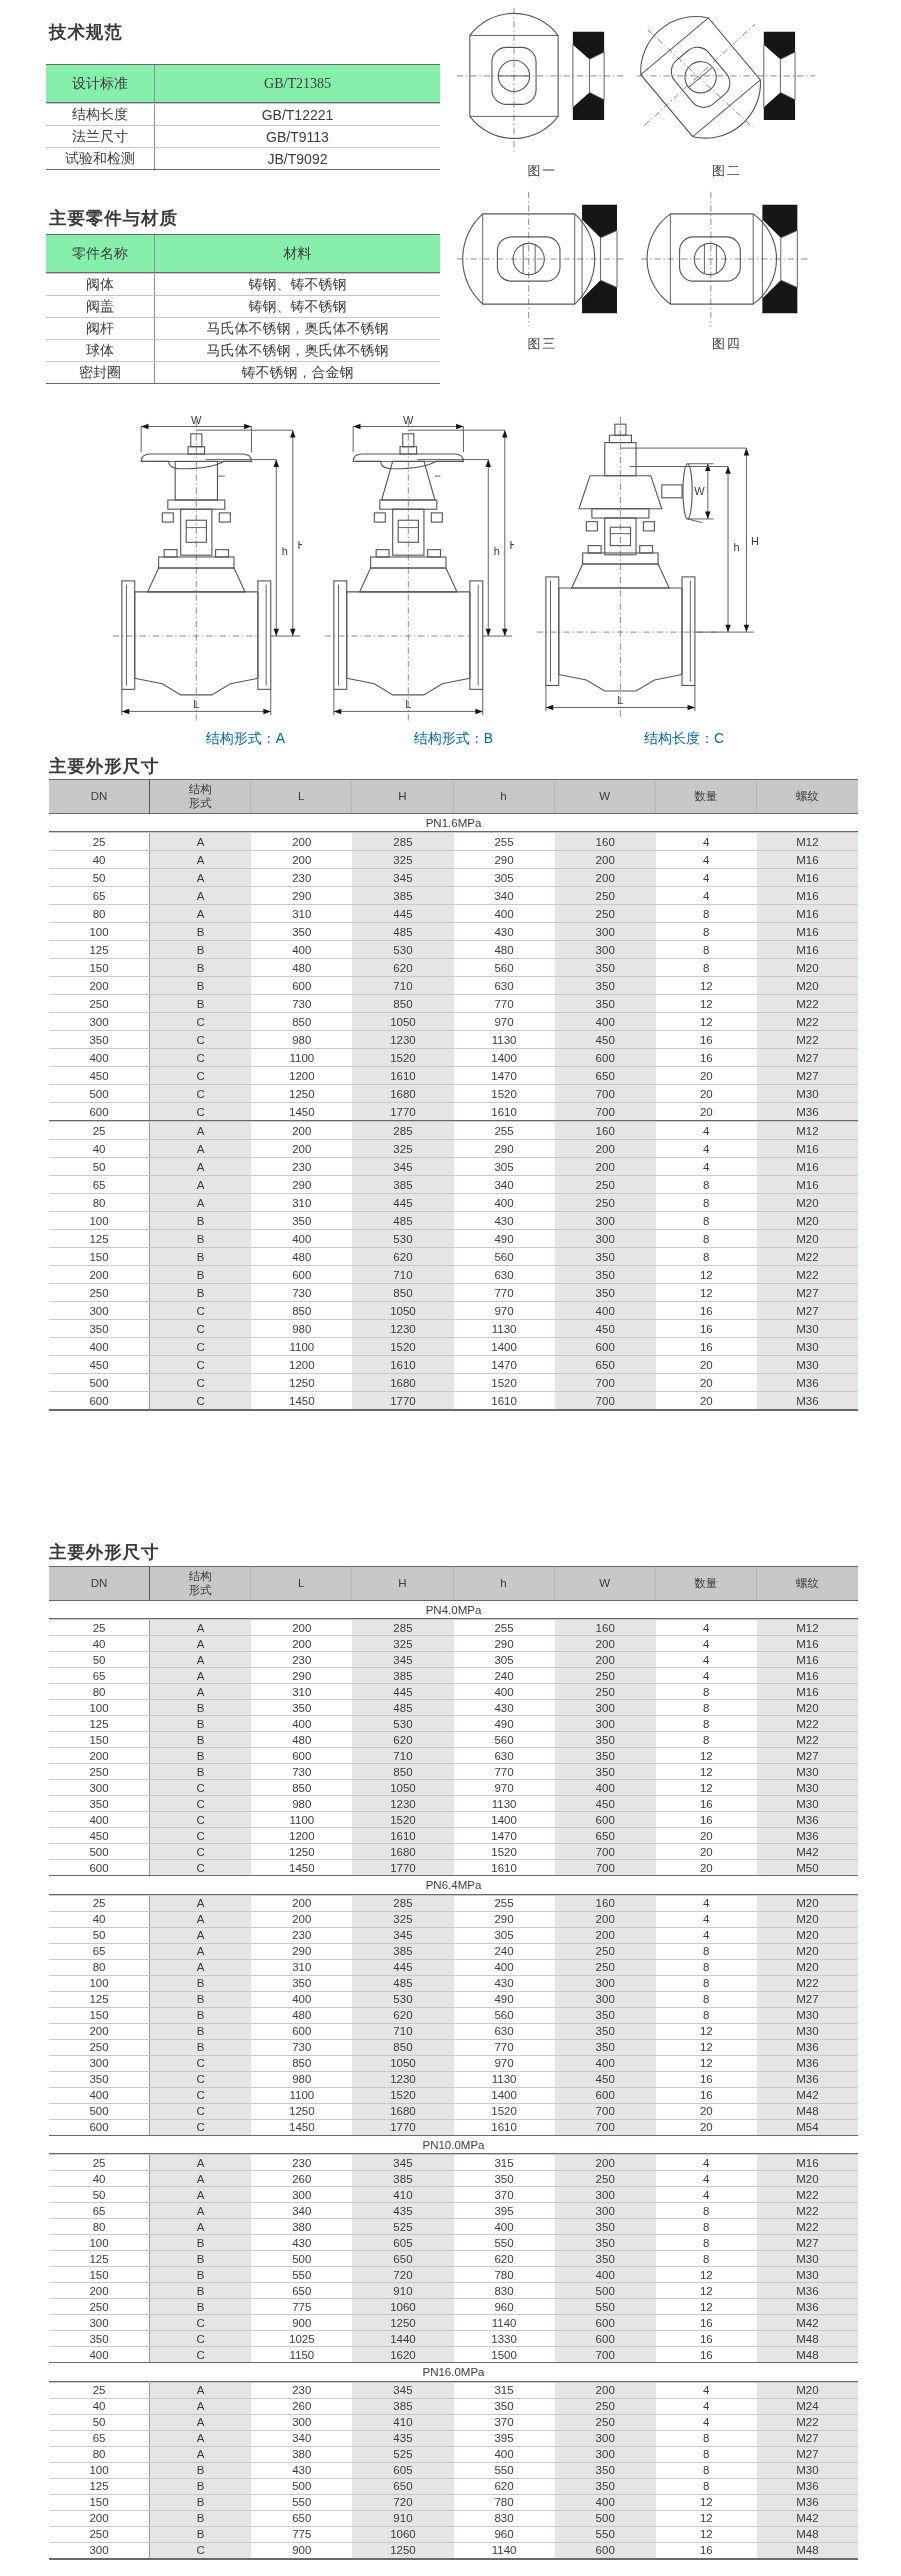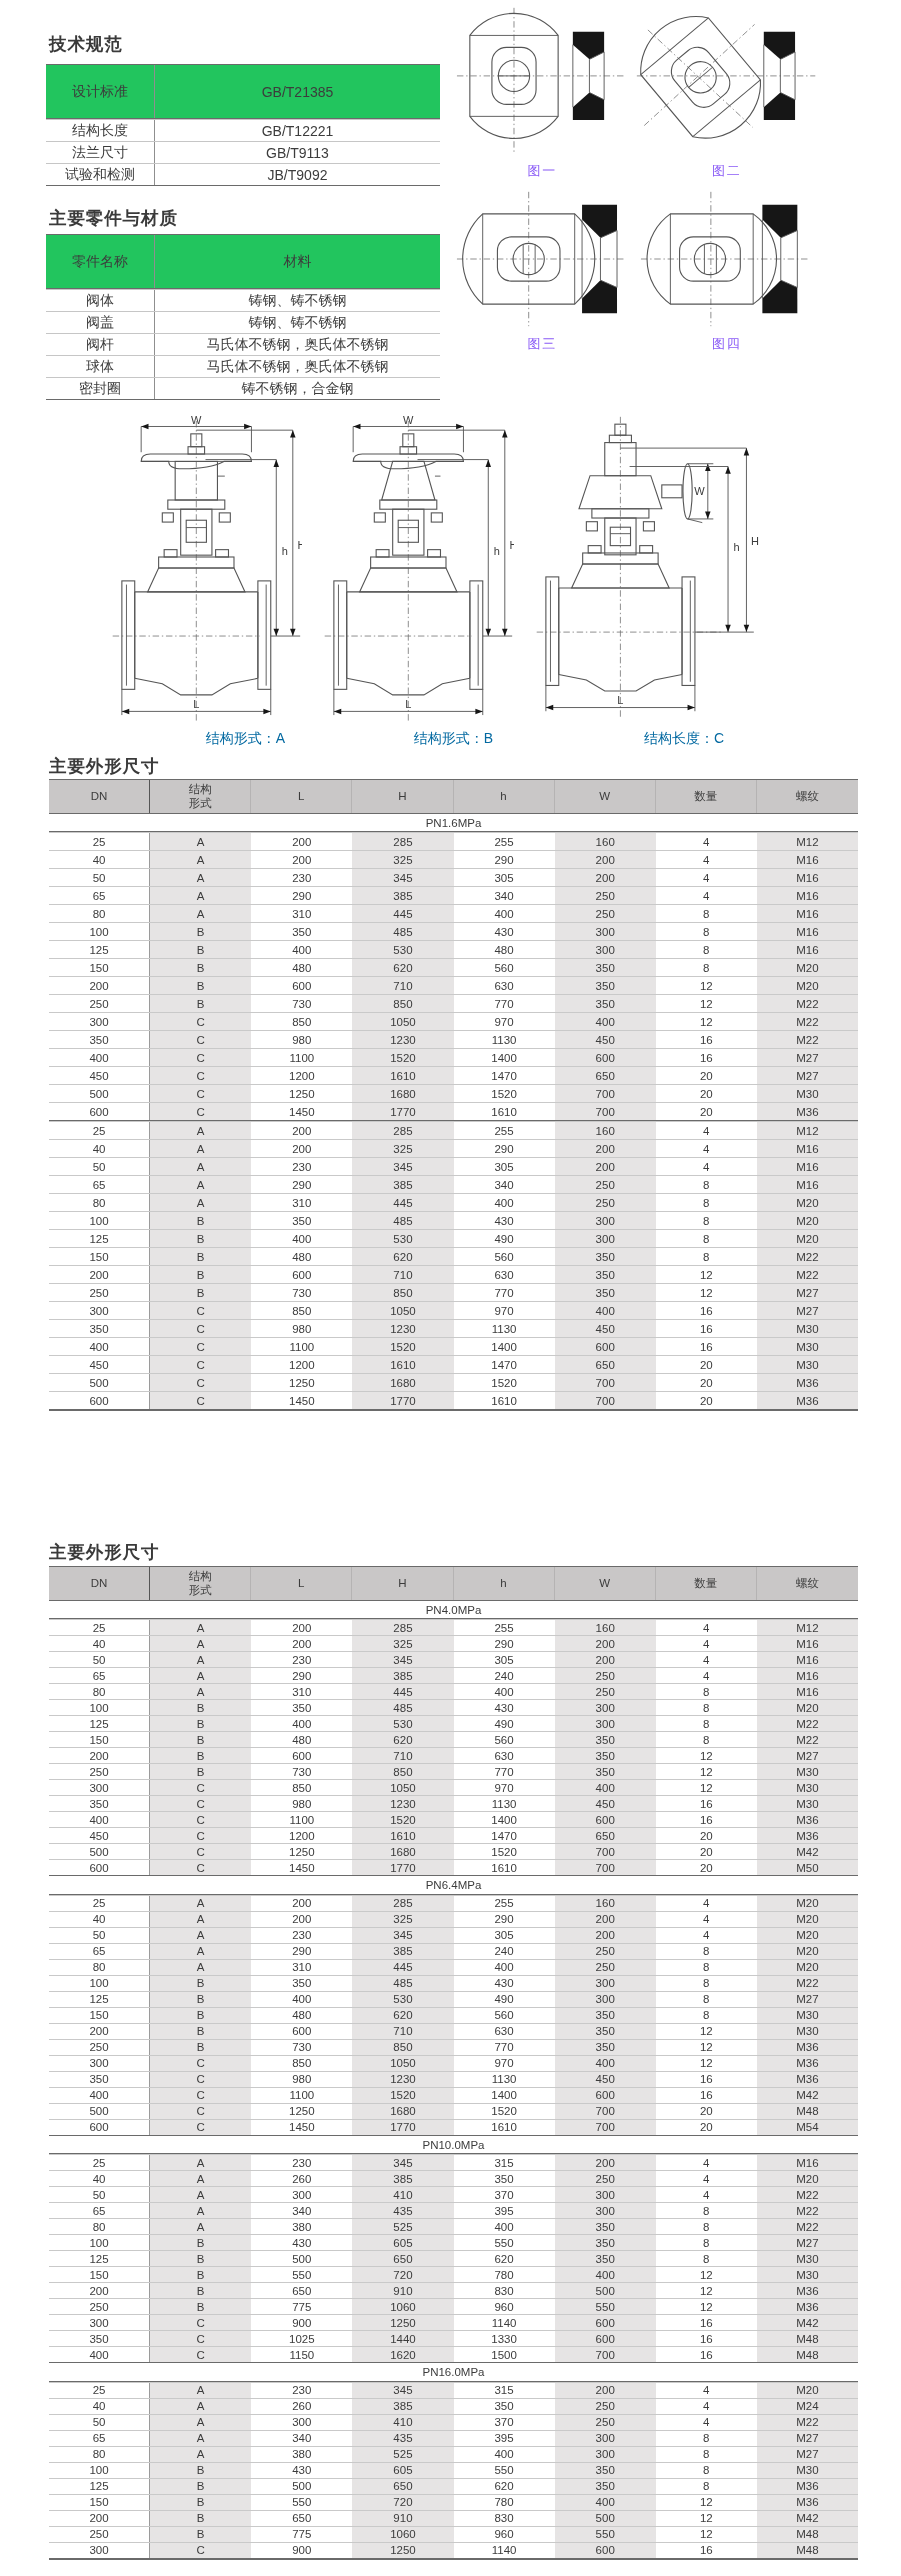"技术规范" h2.sec-title { top: 32px -> 20px }
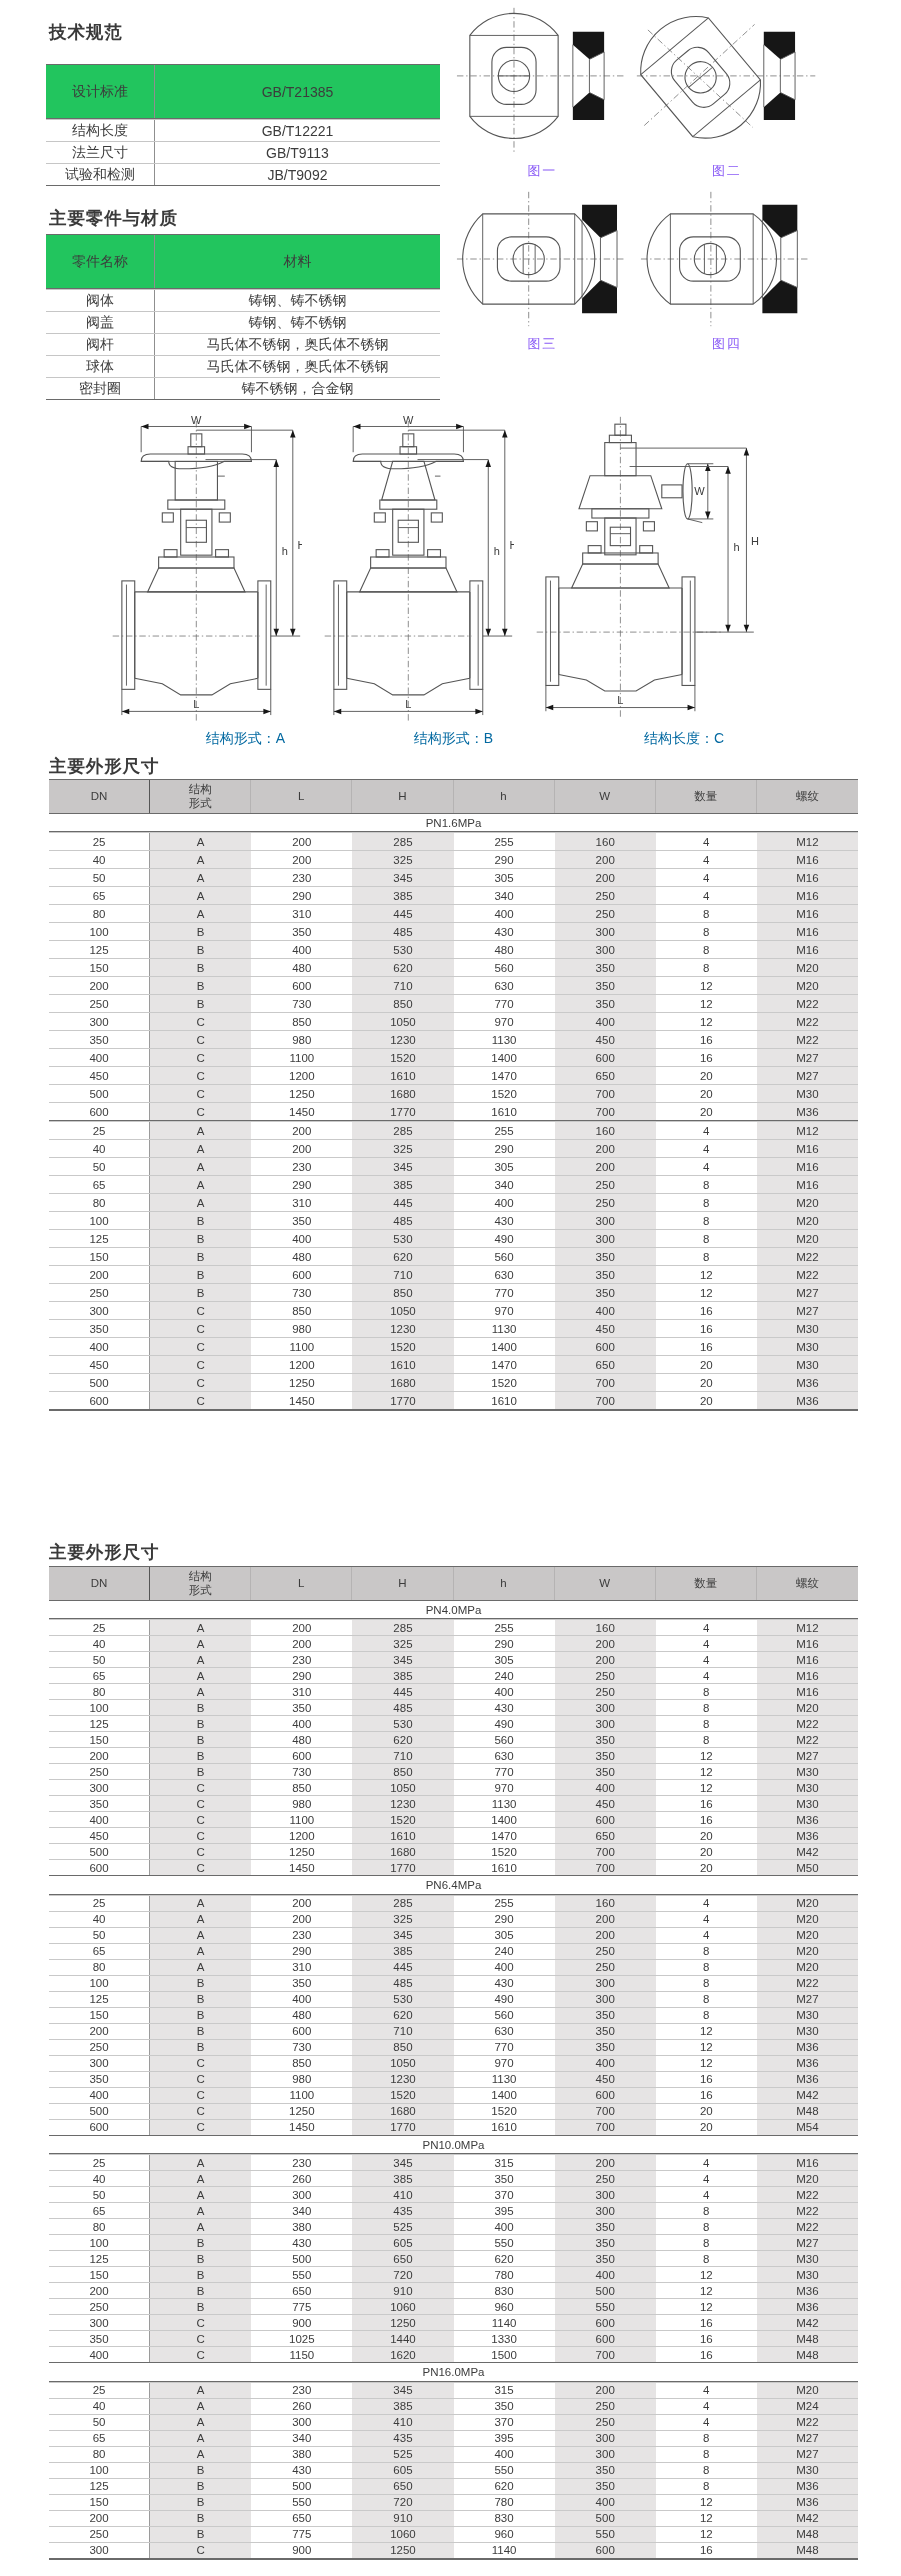"设计标准" .spec-row.hdr { background: #22c55e -> #86efac; font-family: none -> Liberation Serif, serif; height: 54px -> 38px }
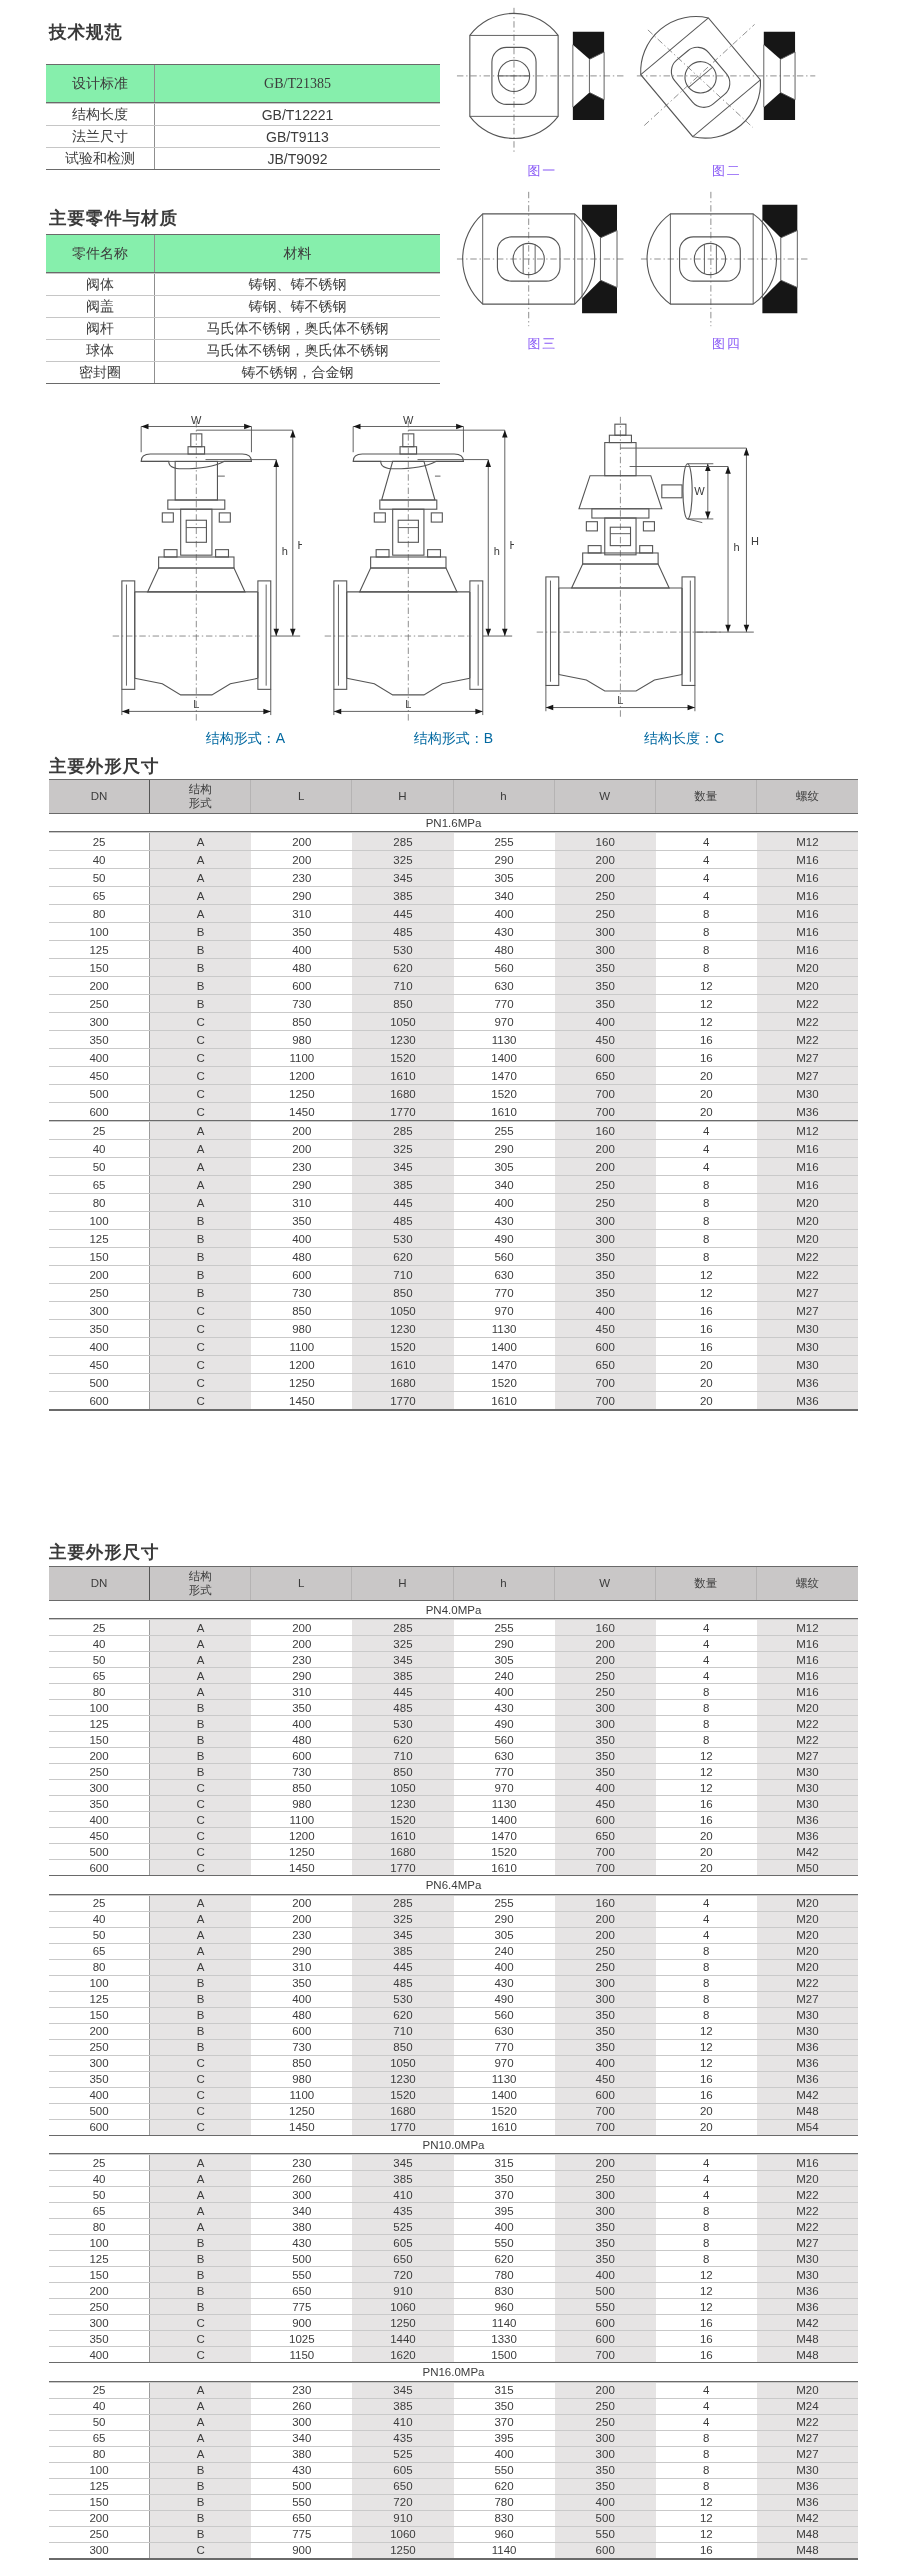"图一" .fig-label { color: #8b5cf6 -> #404040 }
